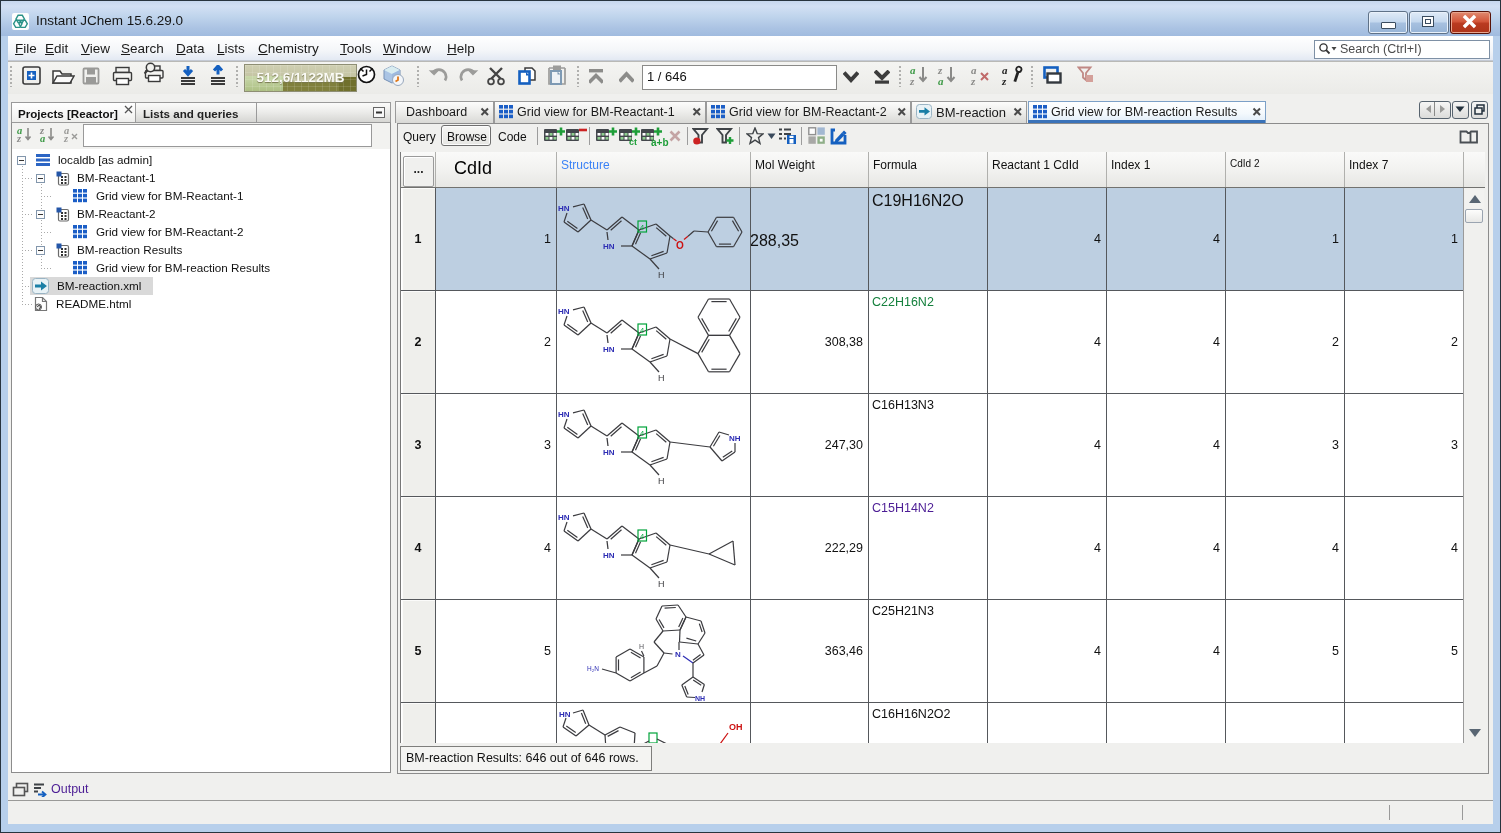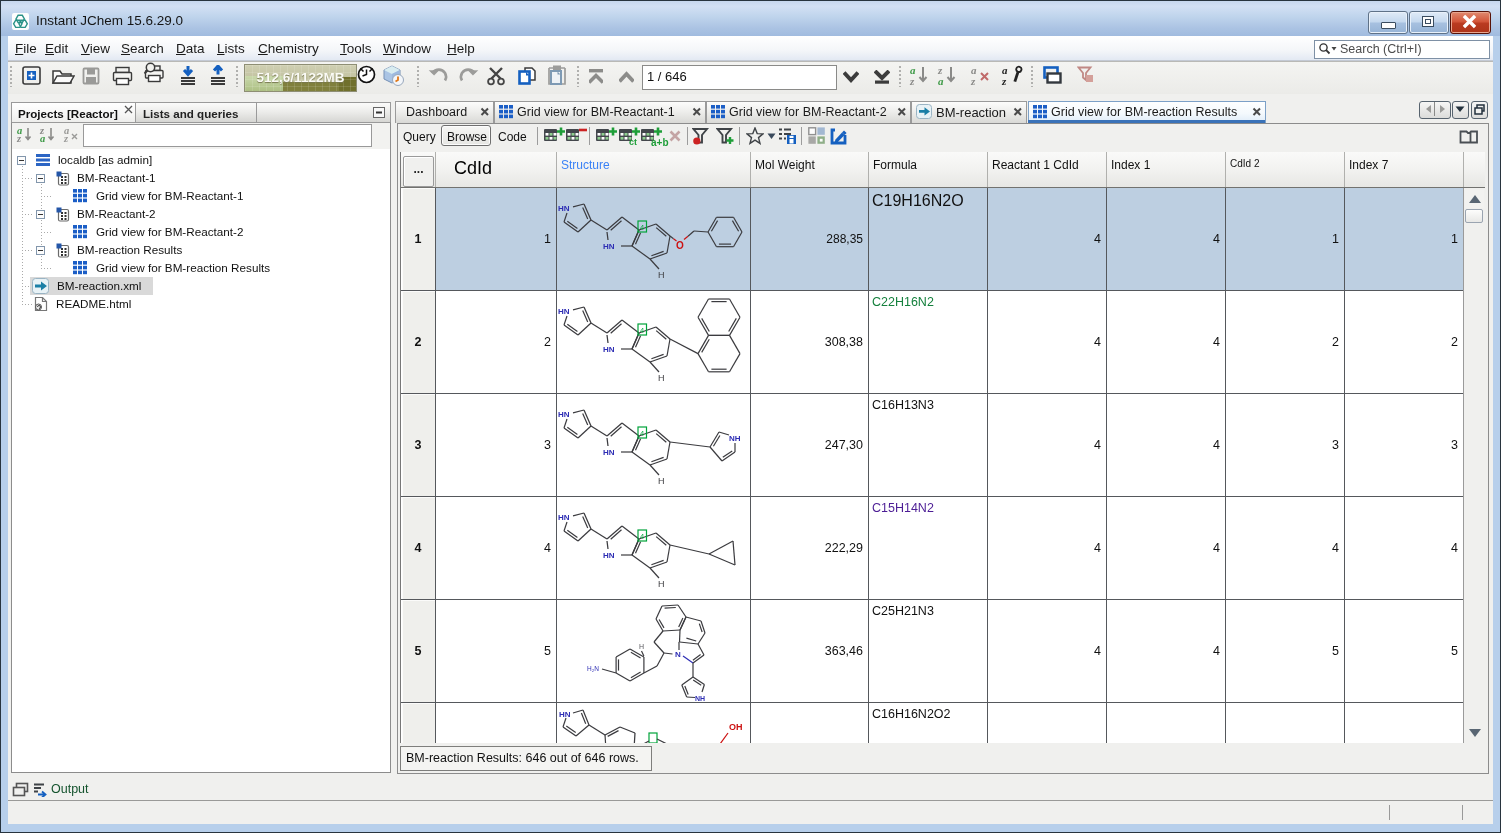"288,35" div.txt { font-size: 12px -> 16px; text-align: right -> none }
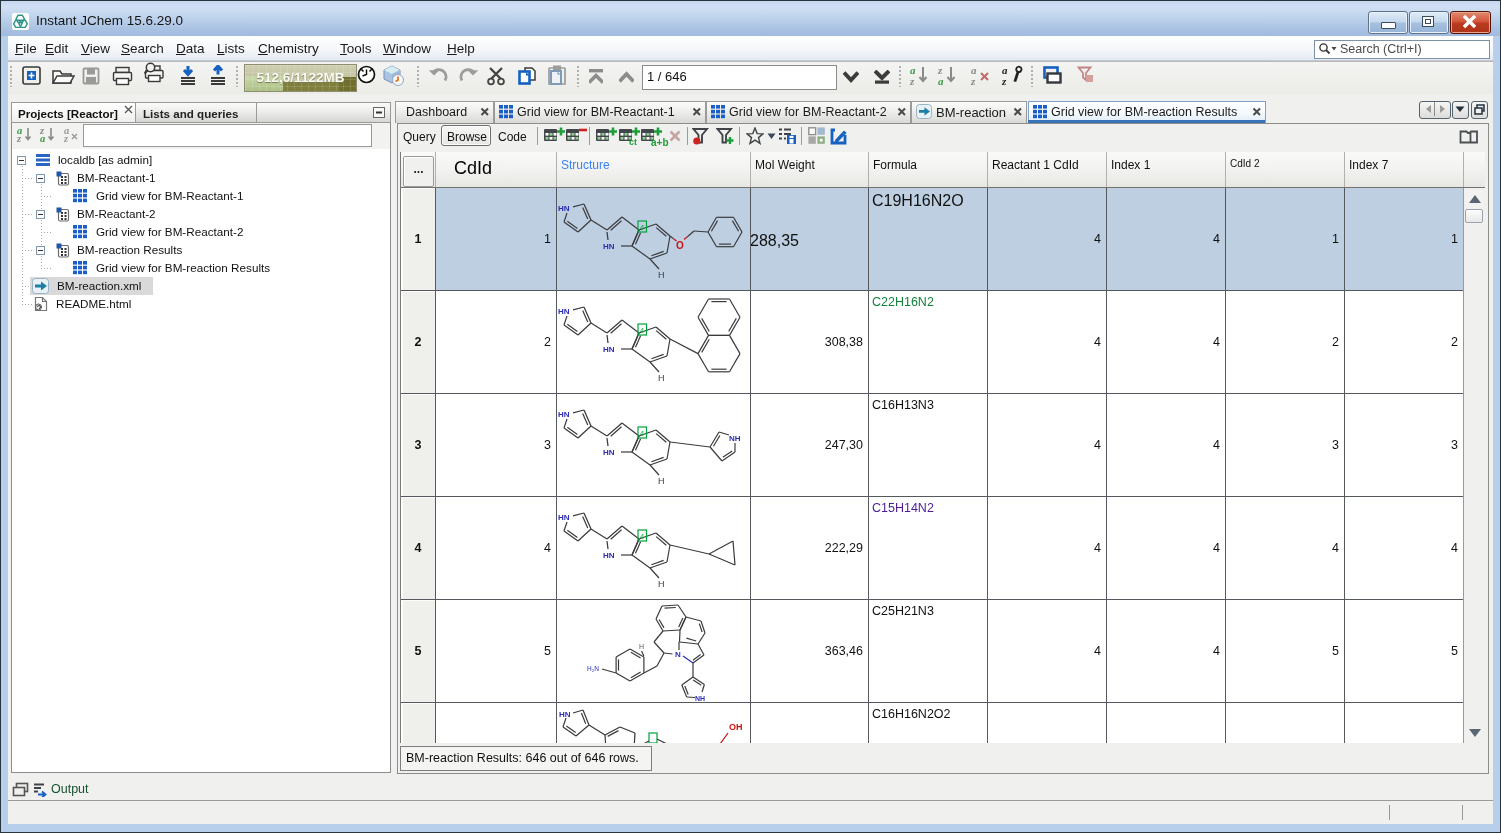"Output" div.txt { color: #14532d -> #4c1d95 }
